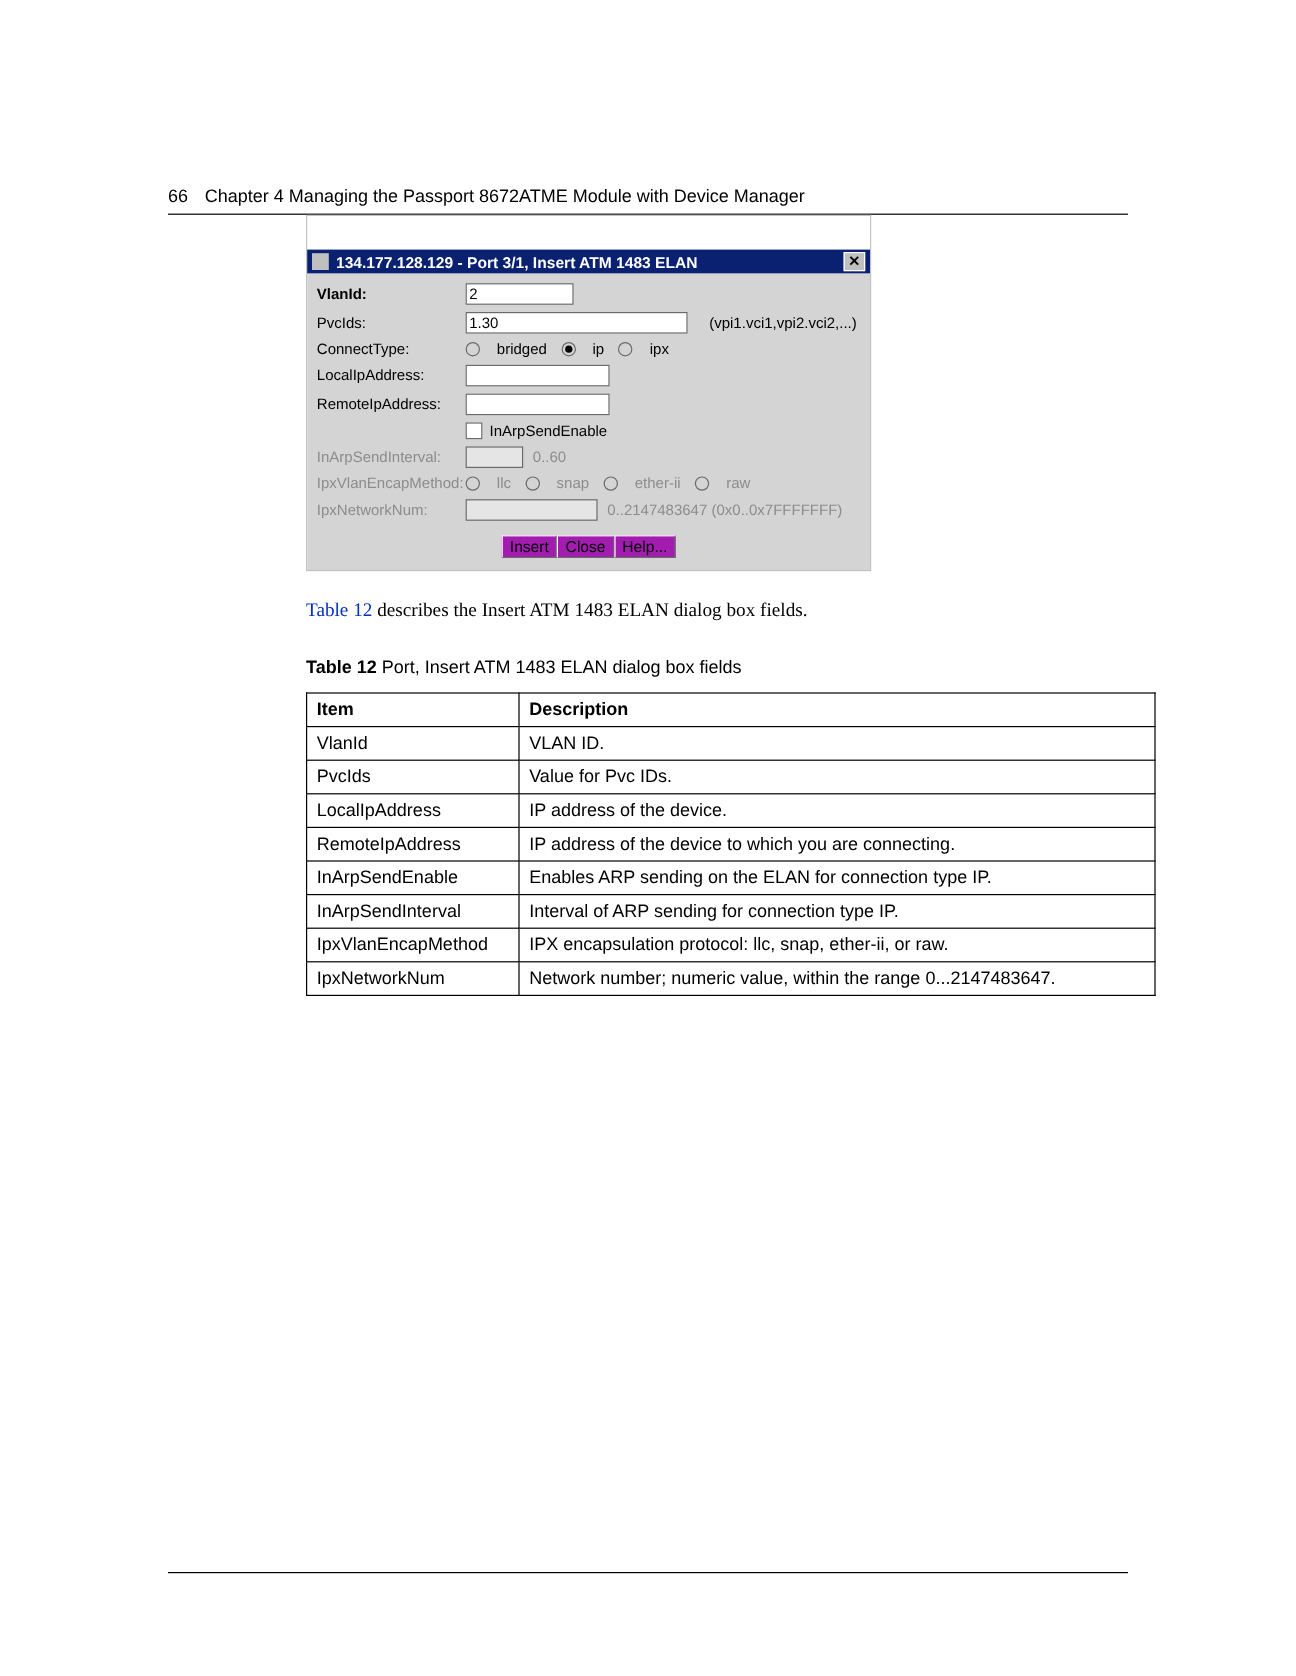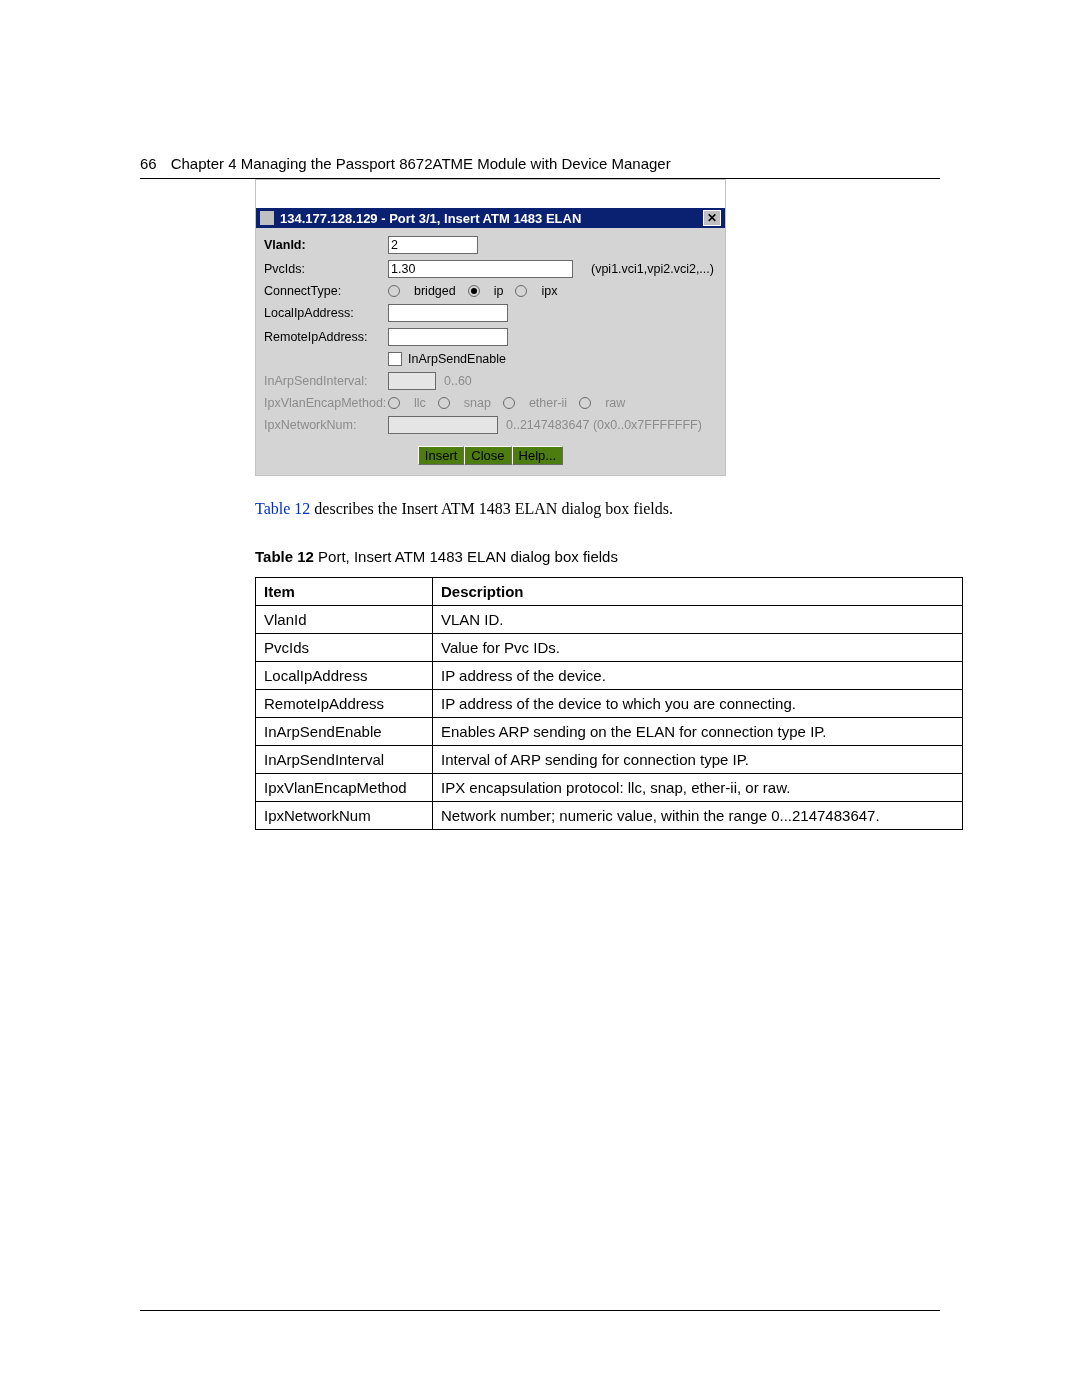"Insert" .dlg-btn { background: #4d7c0f -> #a21caf }
